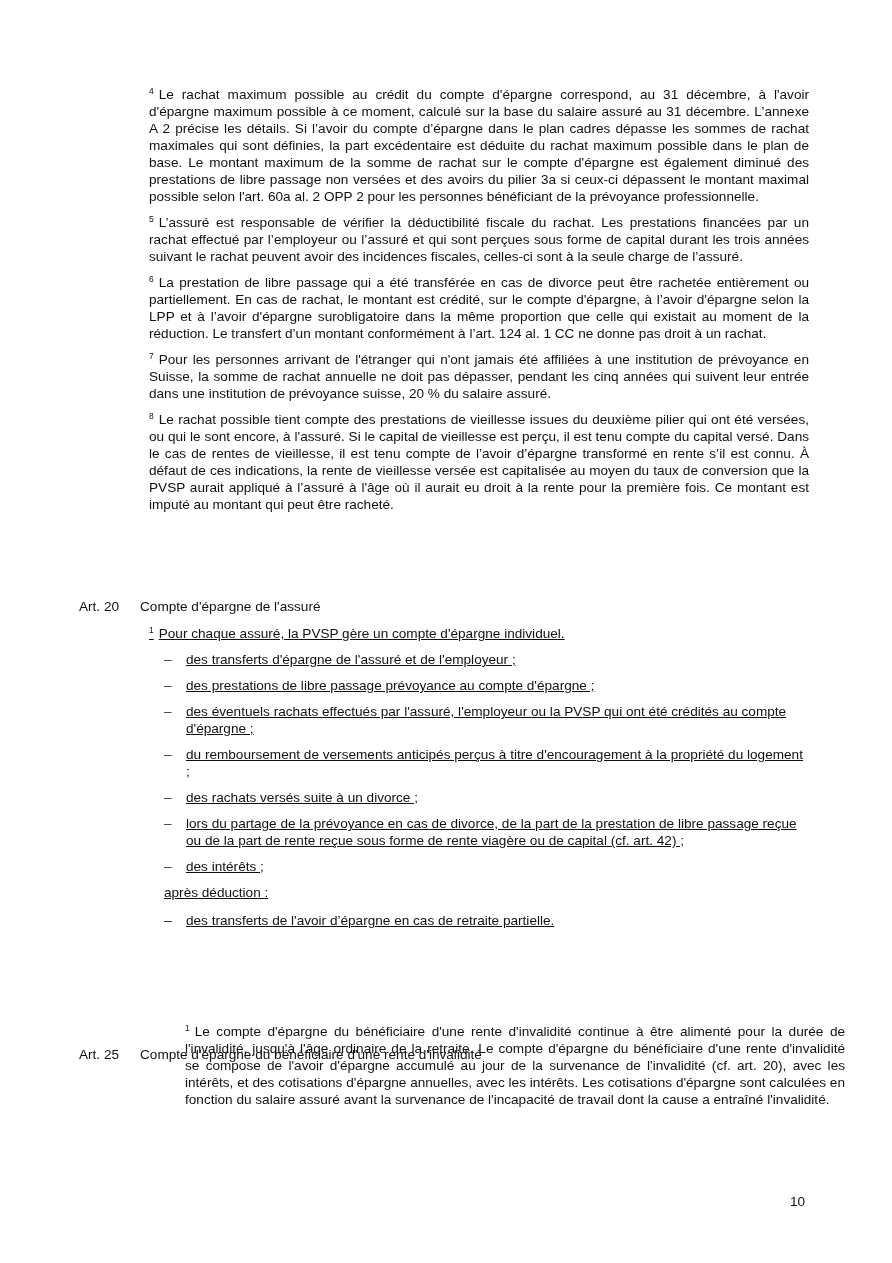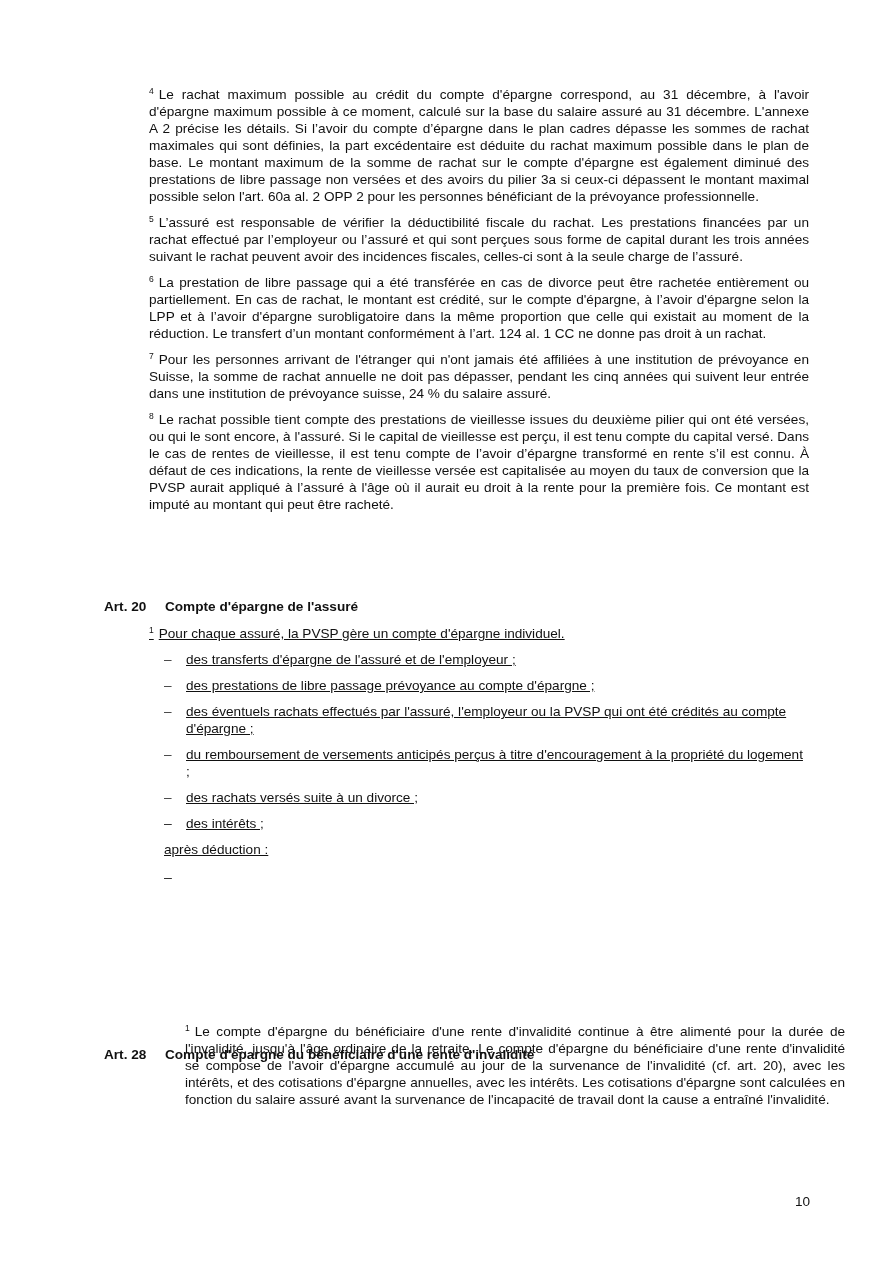"Pour les personnes arrivant de" span { text: 24 -> 20 }
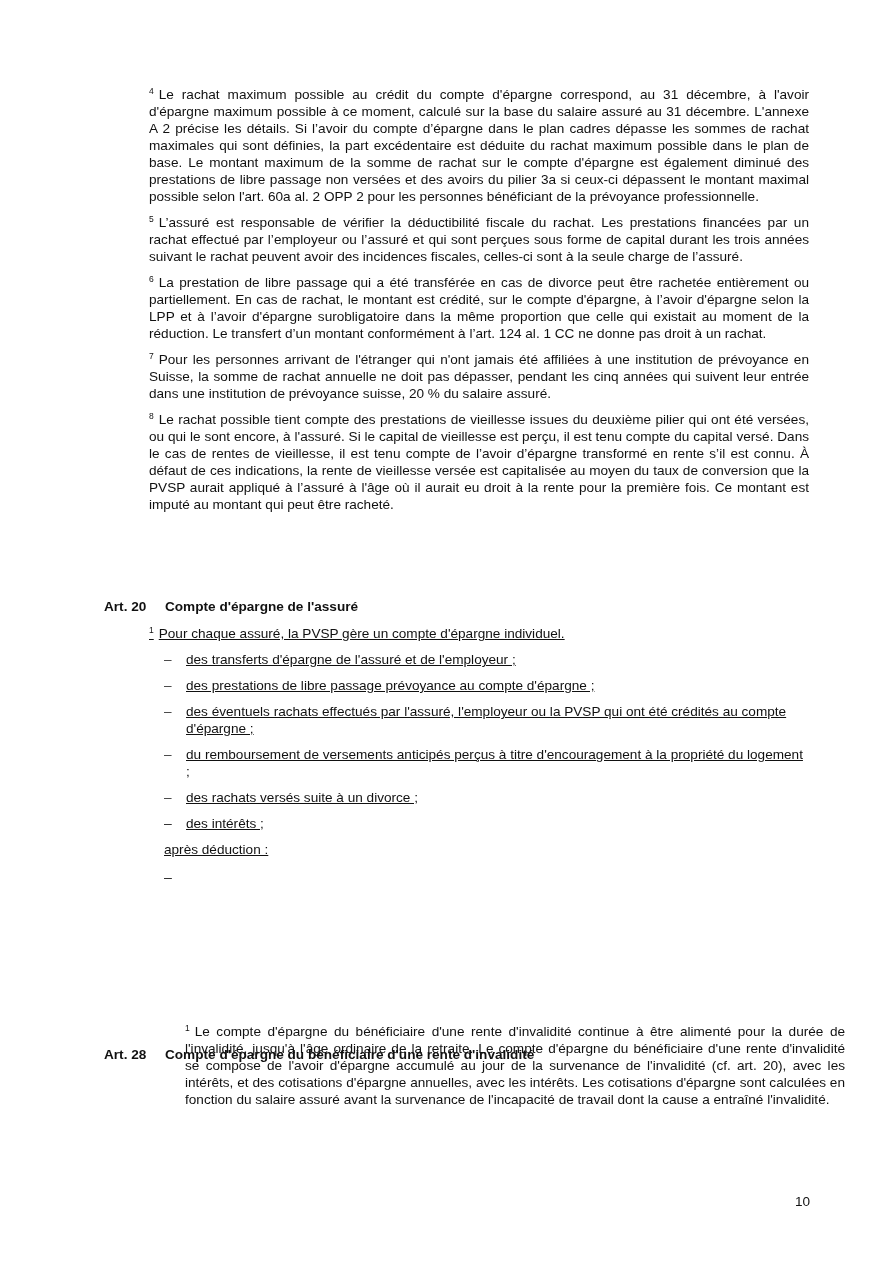"Art. 20 Compte d'épargne de" .art-head { font-weight: bold -> normal; left: 104px -> 79px }
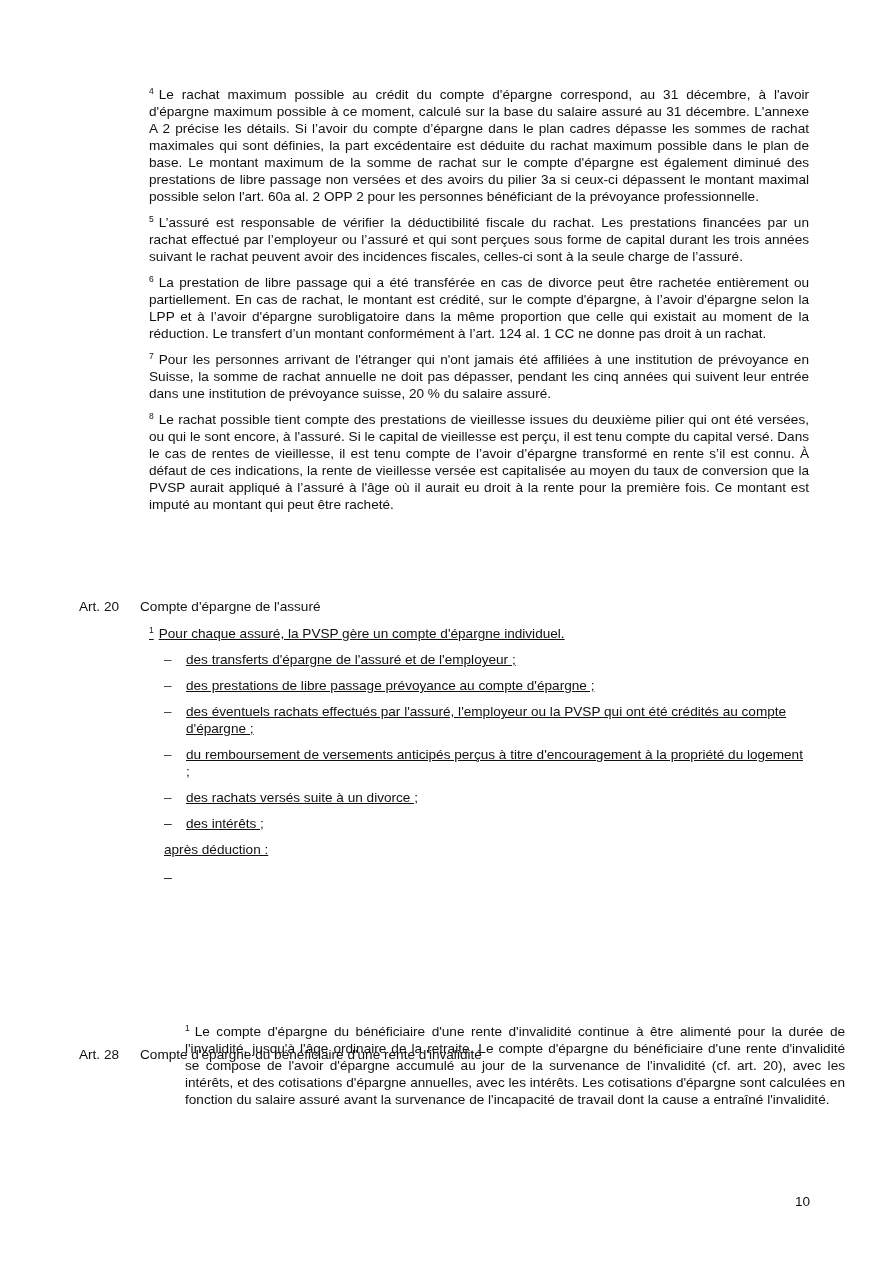"lors du partage de la" span { html: none -> <span>lors du partage de la prévoyance en cas de divorce, de la part de la prestation de libre passage reçue ou de la part de rente reçue sous forme de rente viagère ou de capital (cf. art. 42) ;</span> }
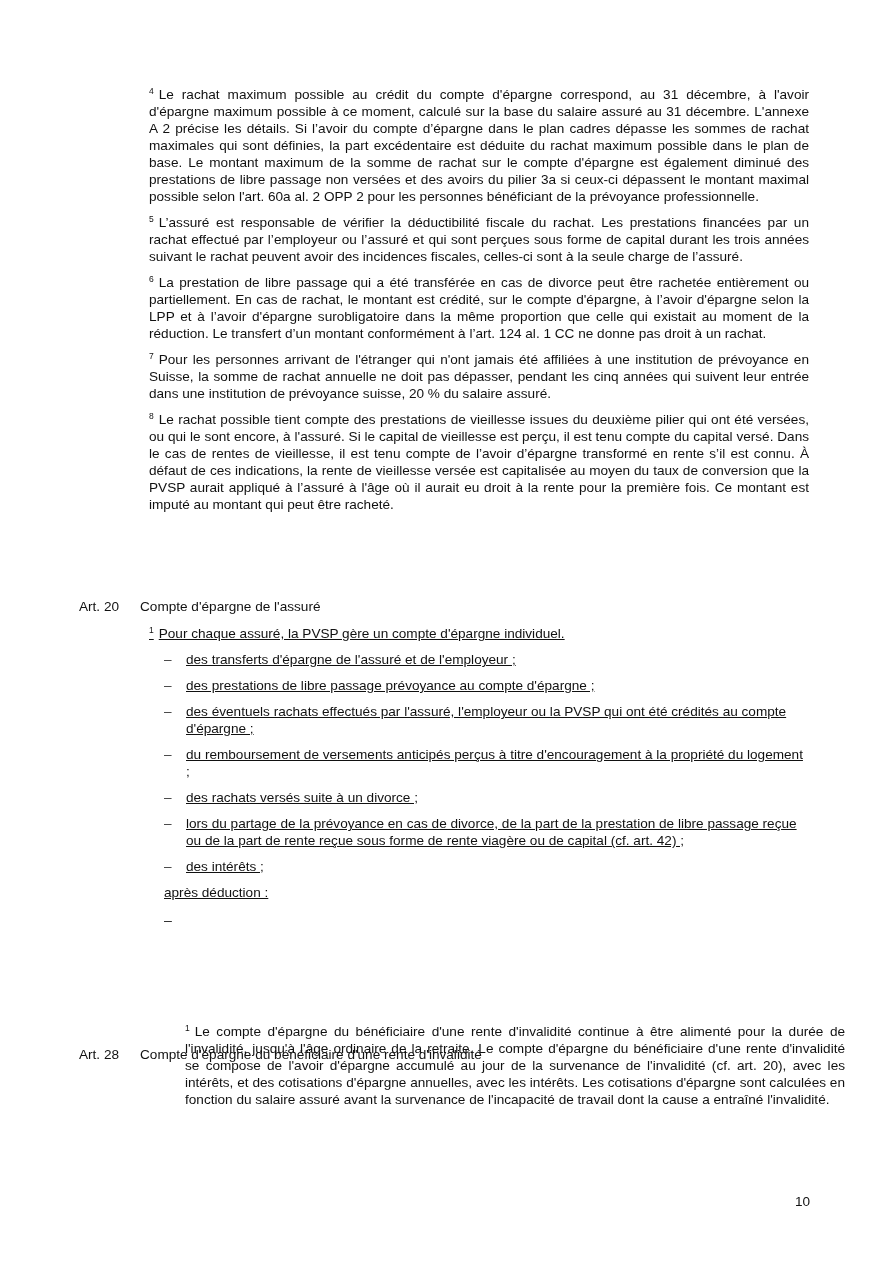"des transferts de l'avoir d’épargne" span { html: none -> <span>des transferts de l'avoir d’épargne en cas de retraite partielle.</span> }
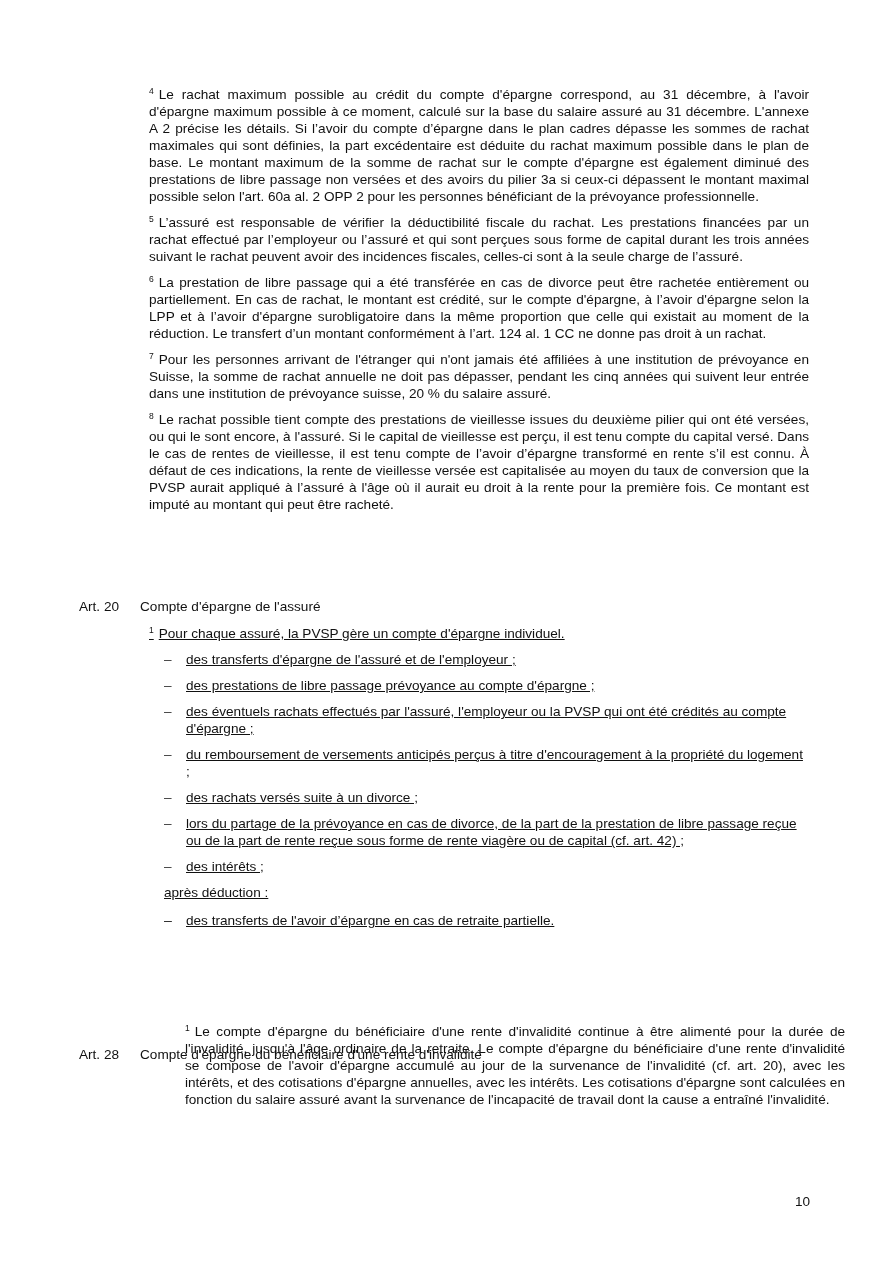"Art. 28" span.art-num { text: 28 -> 25 }
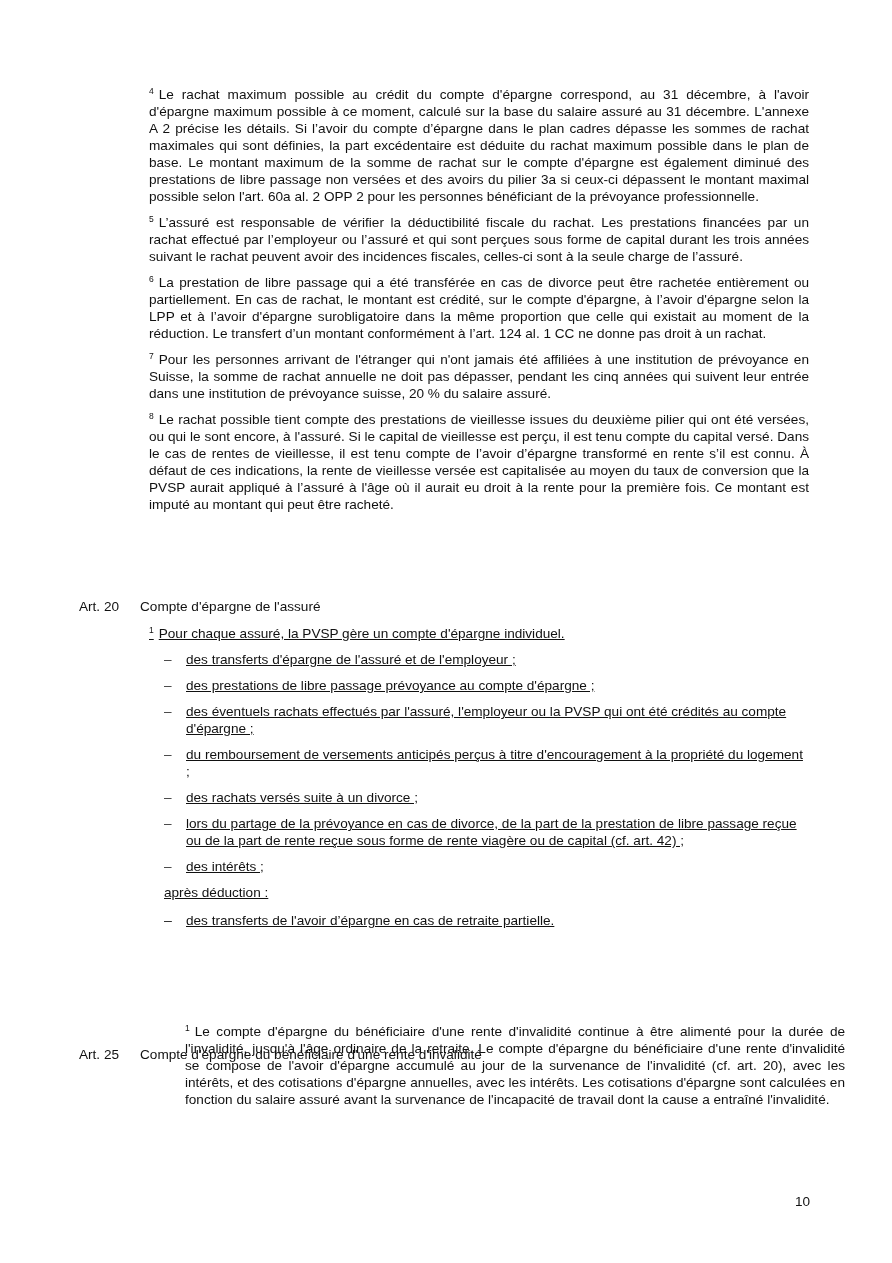"10" .page-num { text-align: right -> left }
